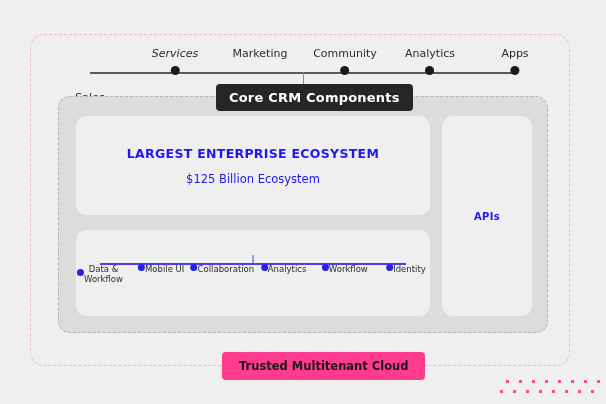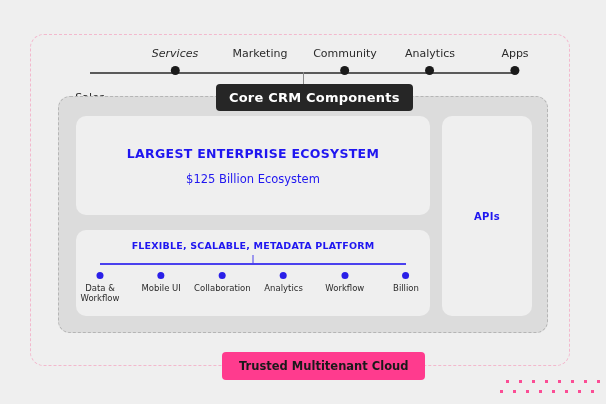"FLEXIBLE, SCALABLE, METADATA PLATFORM" div { html: <div>FLEXIBLE, SCALABLE, METADATA PLATFORM</div> -> none }
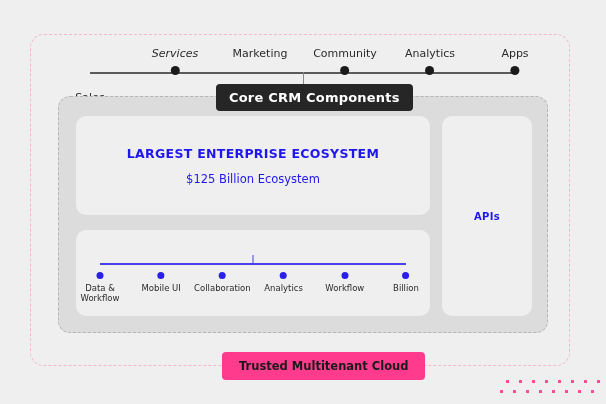"Data &" #platform-timeline .node { flex-direction: column -> none; top: 12px -> 0 }
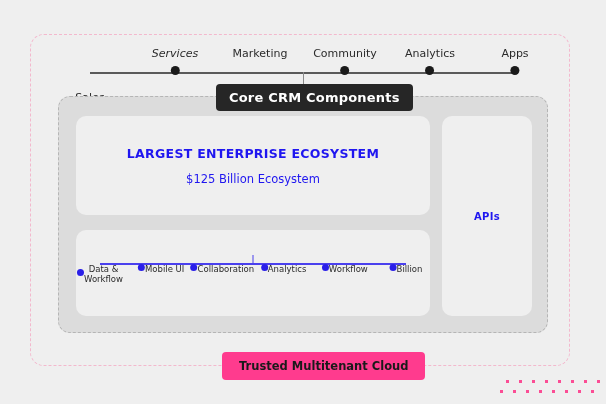"Billion" div.label { text: Billion -> Identity }
